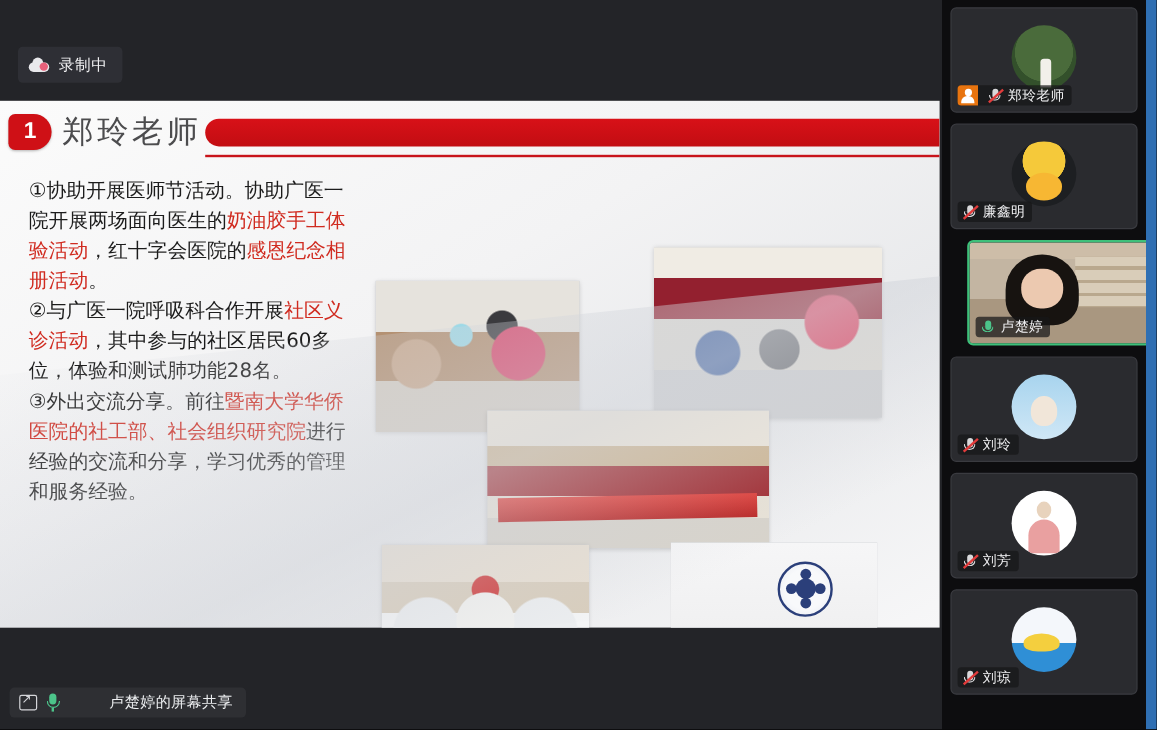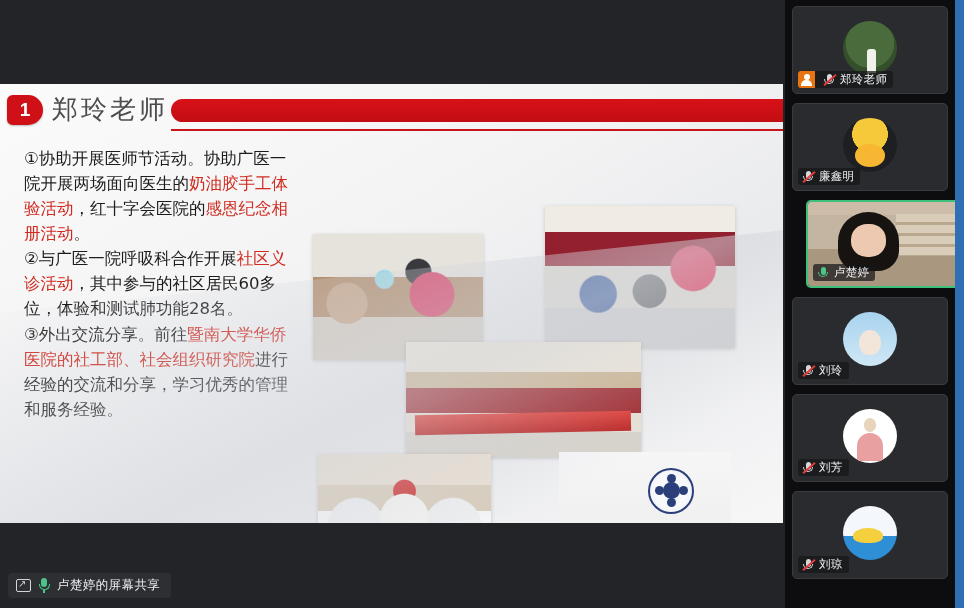"录制中" div.rec-pill { html: none -> <div> <span> <i></i> <i></i> <i></i> </span> <span>录制中</span> </div> }
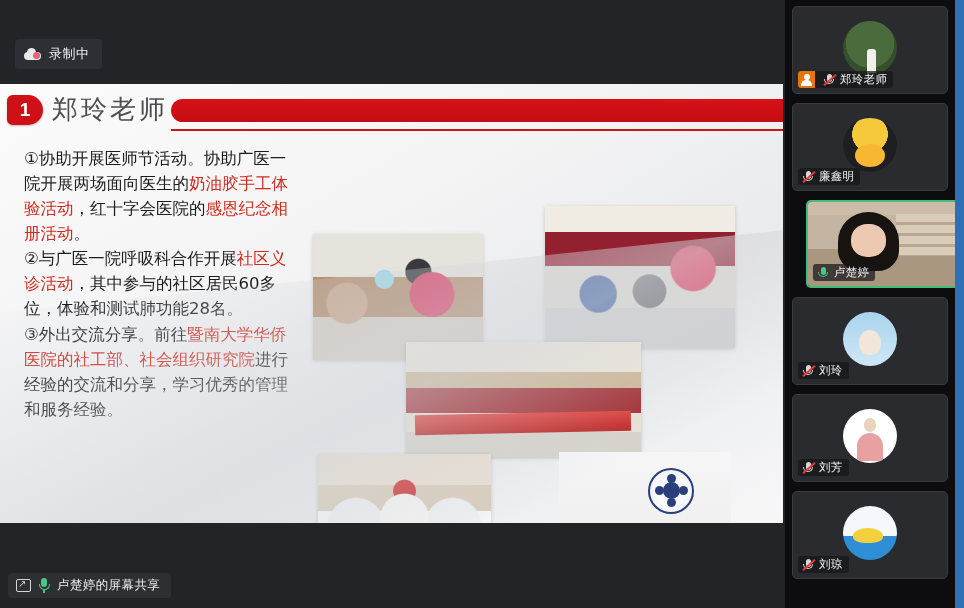"卢楚婷的屏幕共享" .share-text { margin-left: none -> 34px }
